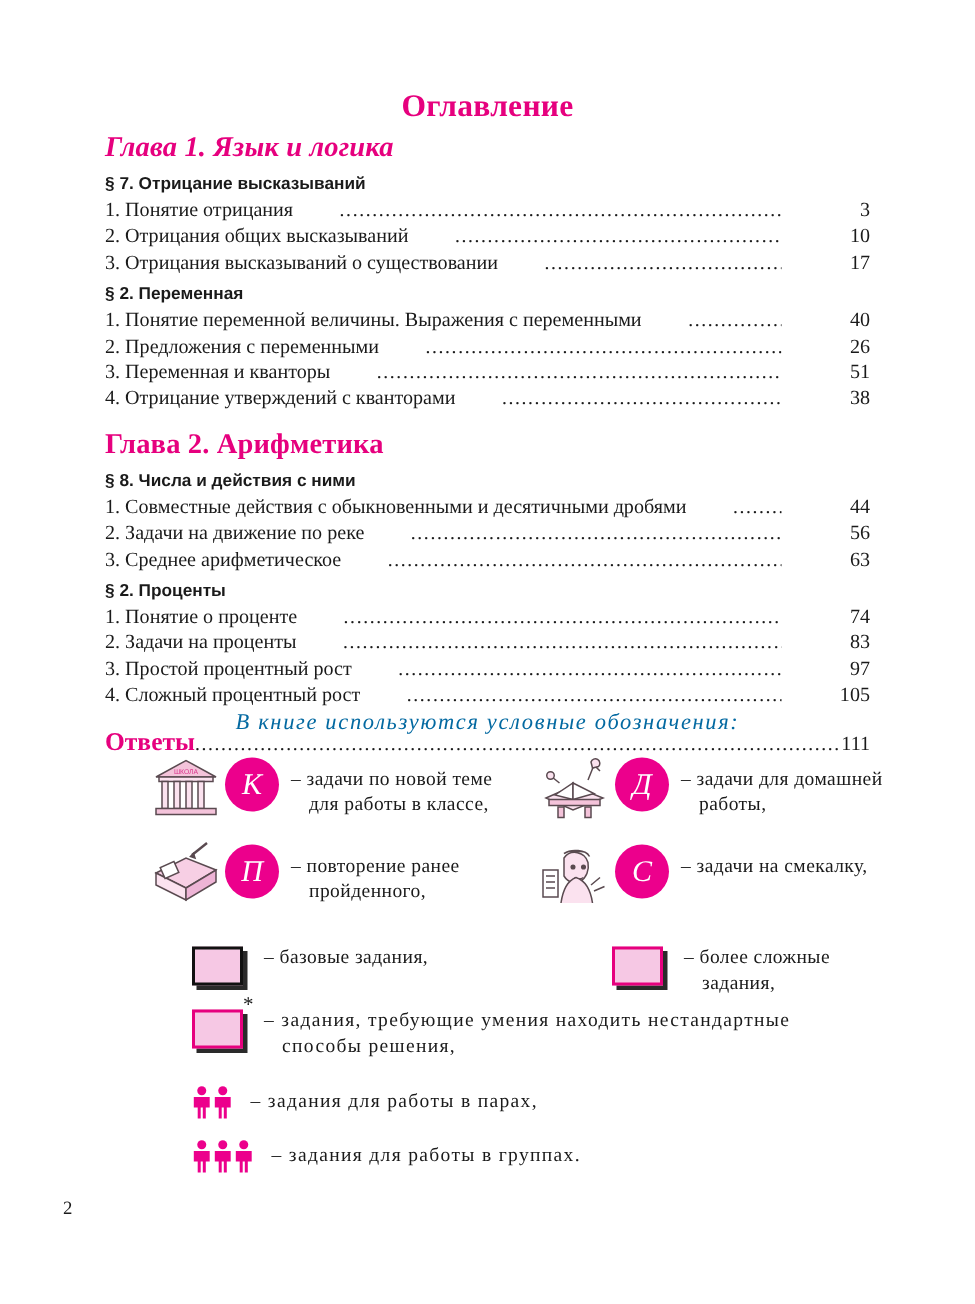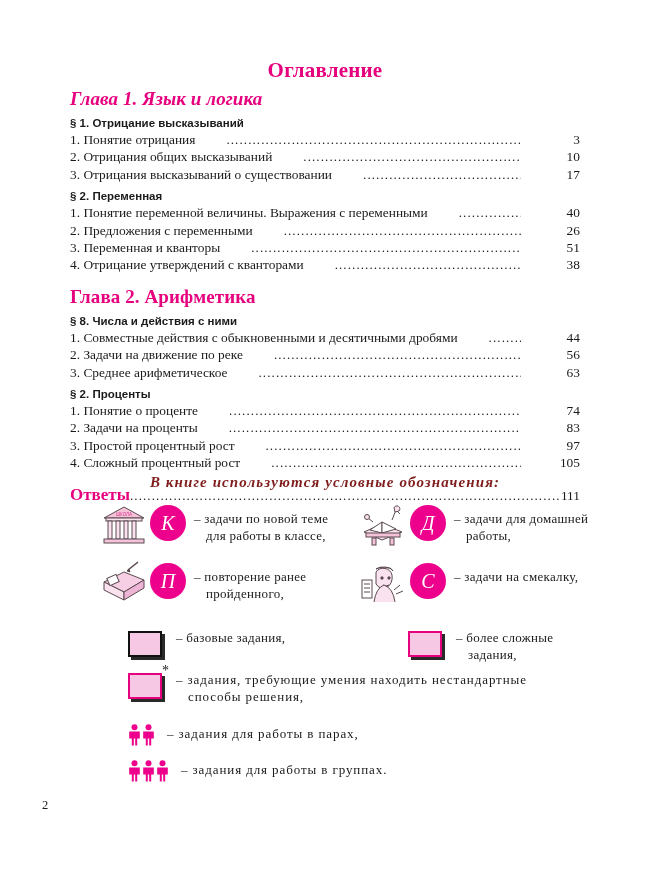"§ 1. Отрицание высказываний" div.section { text: 1 -> 7 }
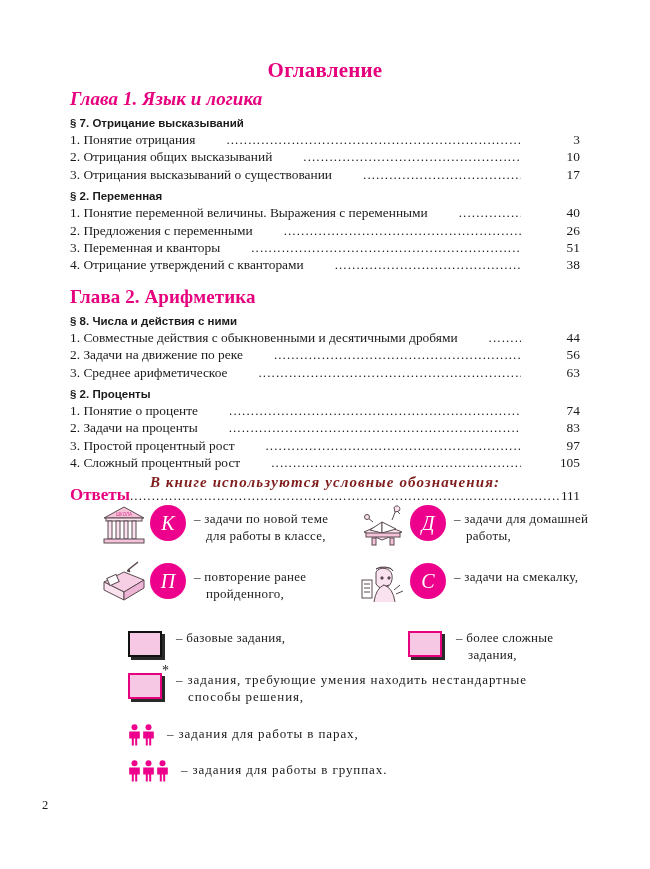"В книге используются условные" .legend-title { color: #7f1d1d -> #0369a1; font-weight: bold -> normal }
